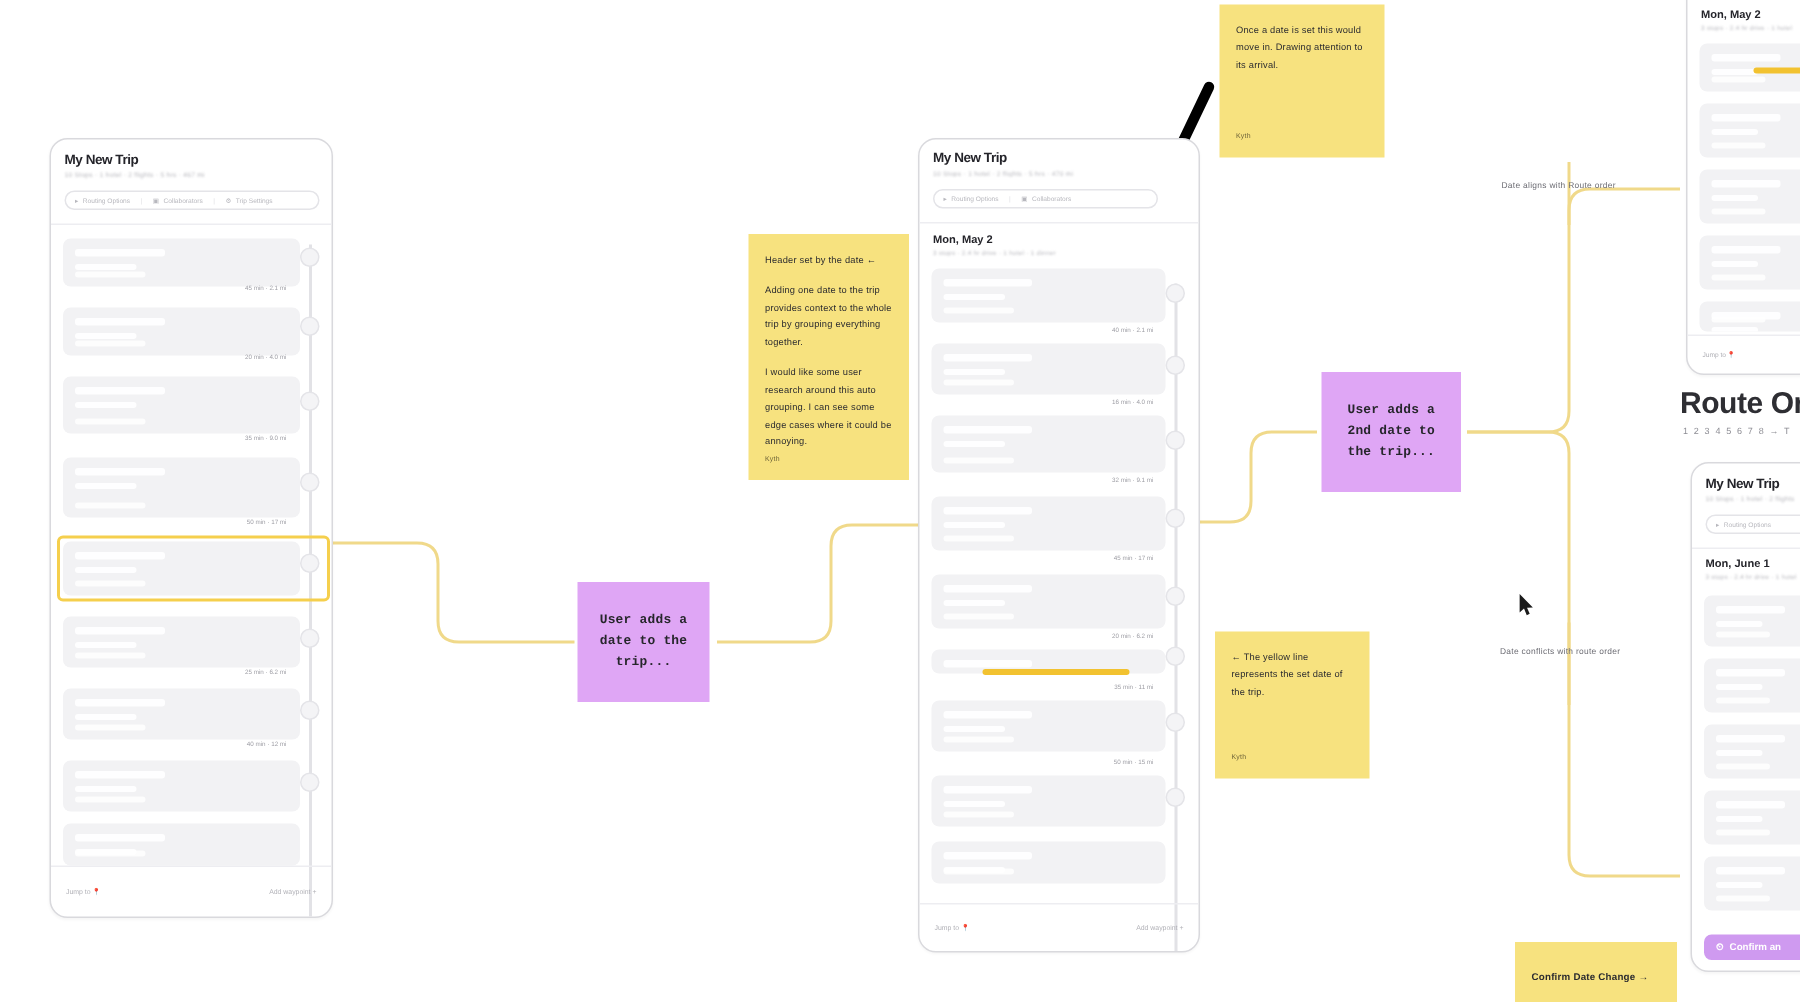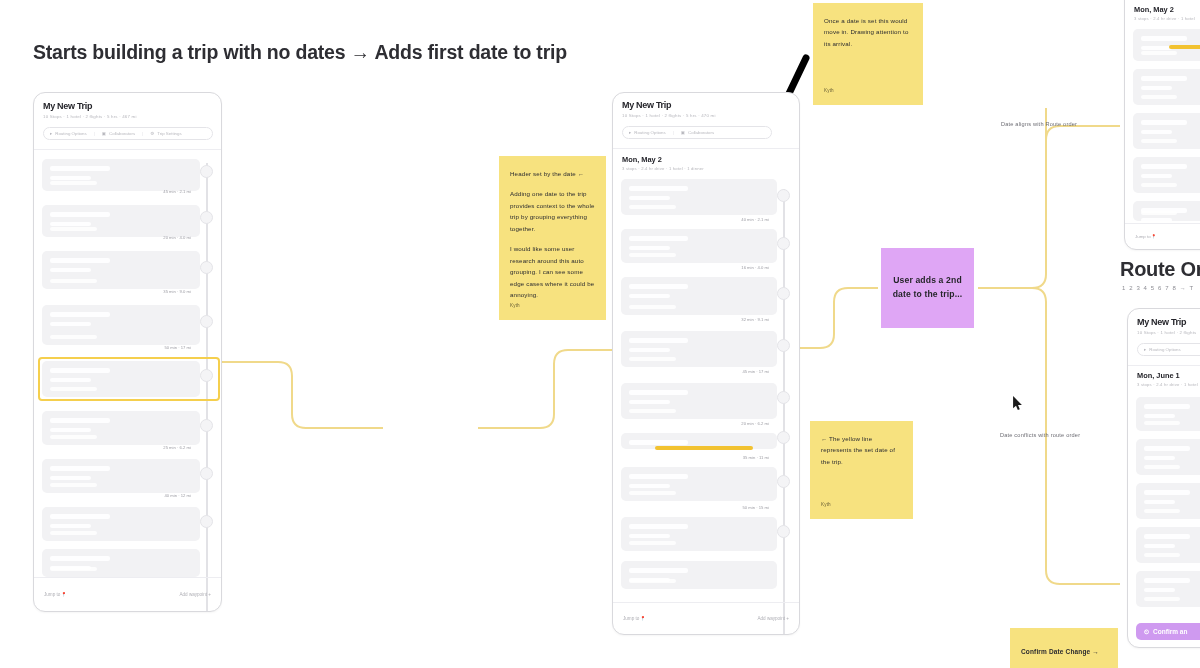"Starts building a trip with" div.headline { html: <div>Starts building a trip with no dates → Adds first date to trip</div> -> none }
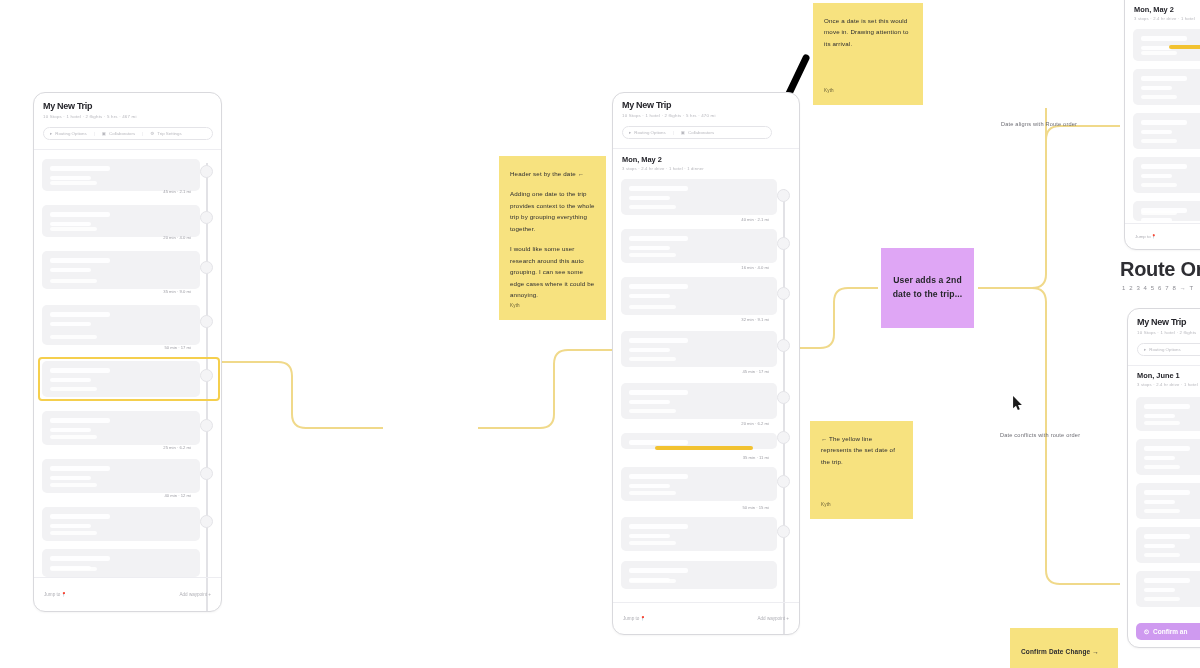"User adds a 2nd date" .note.purple { font-family: none -> Liberation Mono, monospace }
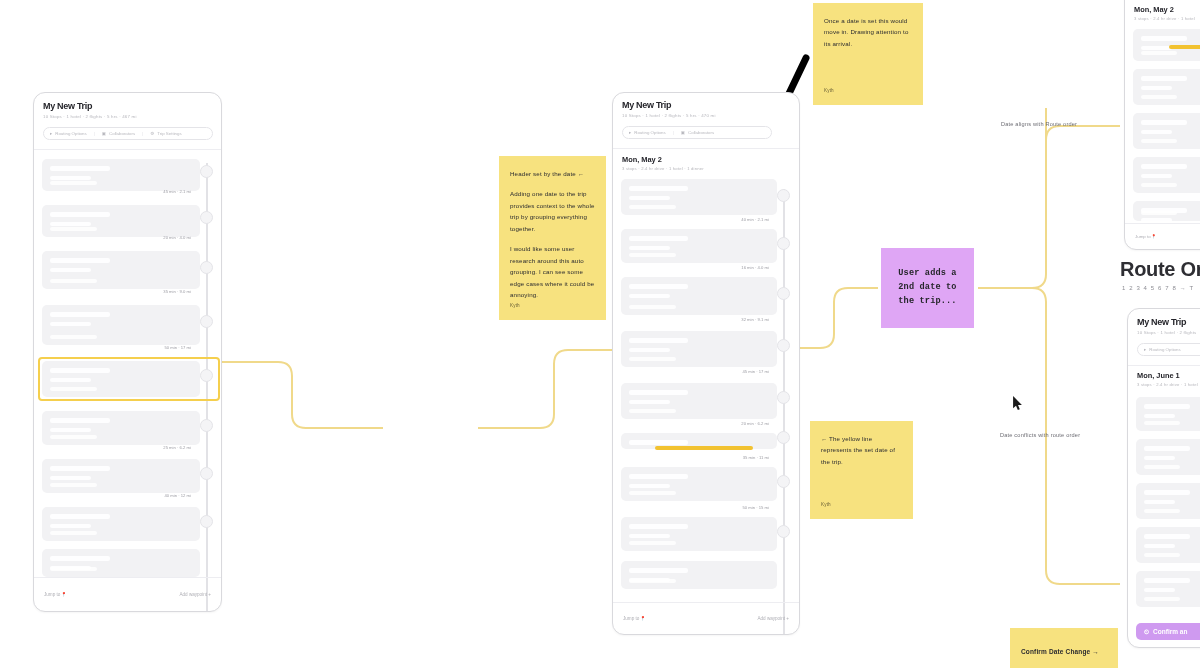"User adds a date to" div.note { html: none -> <div> <span>User adds a date to the trip...</span> </div> }
